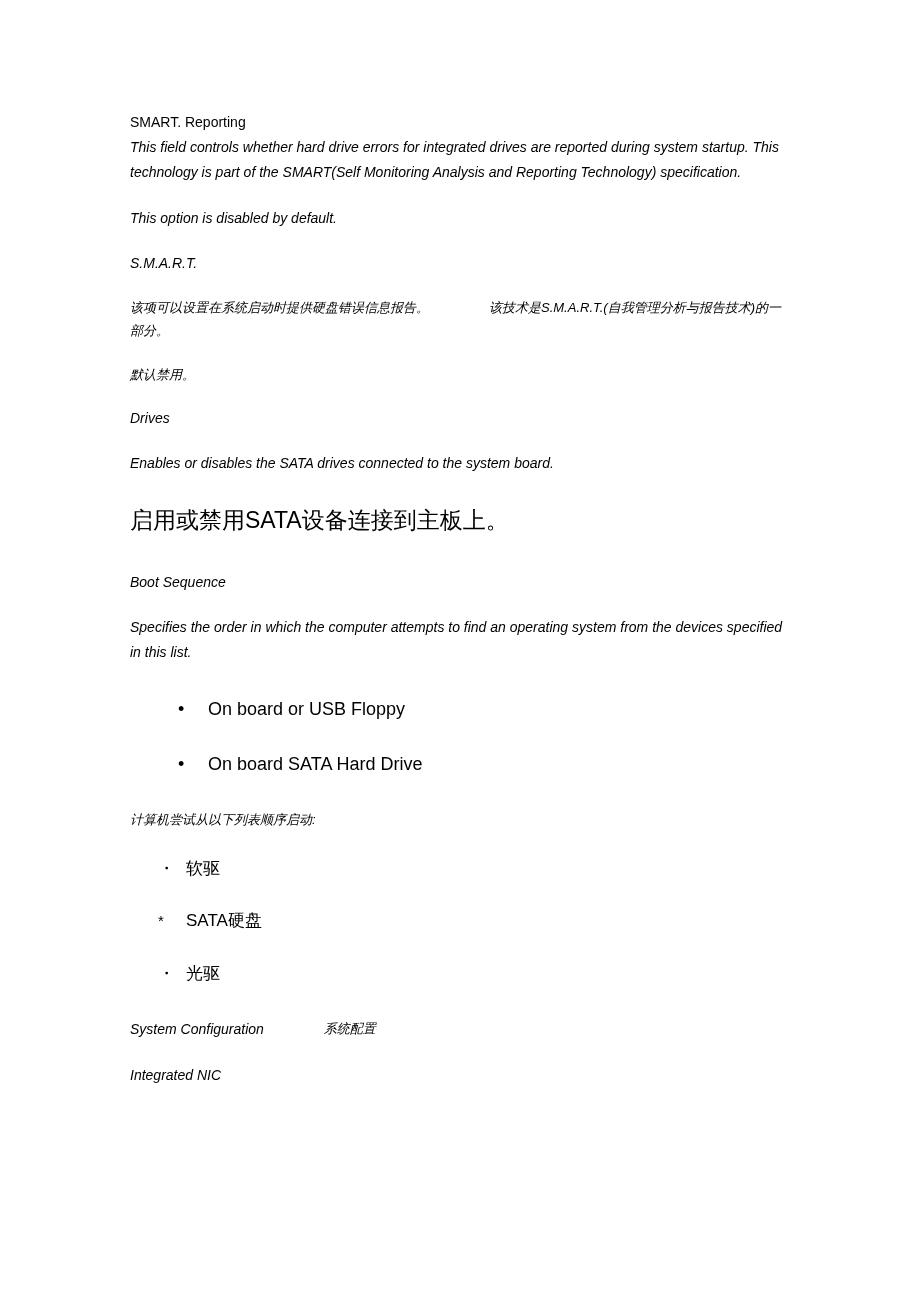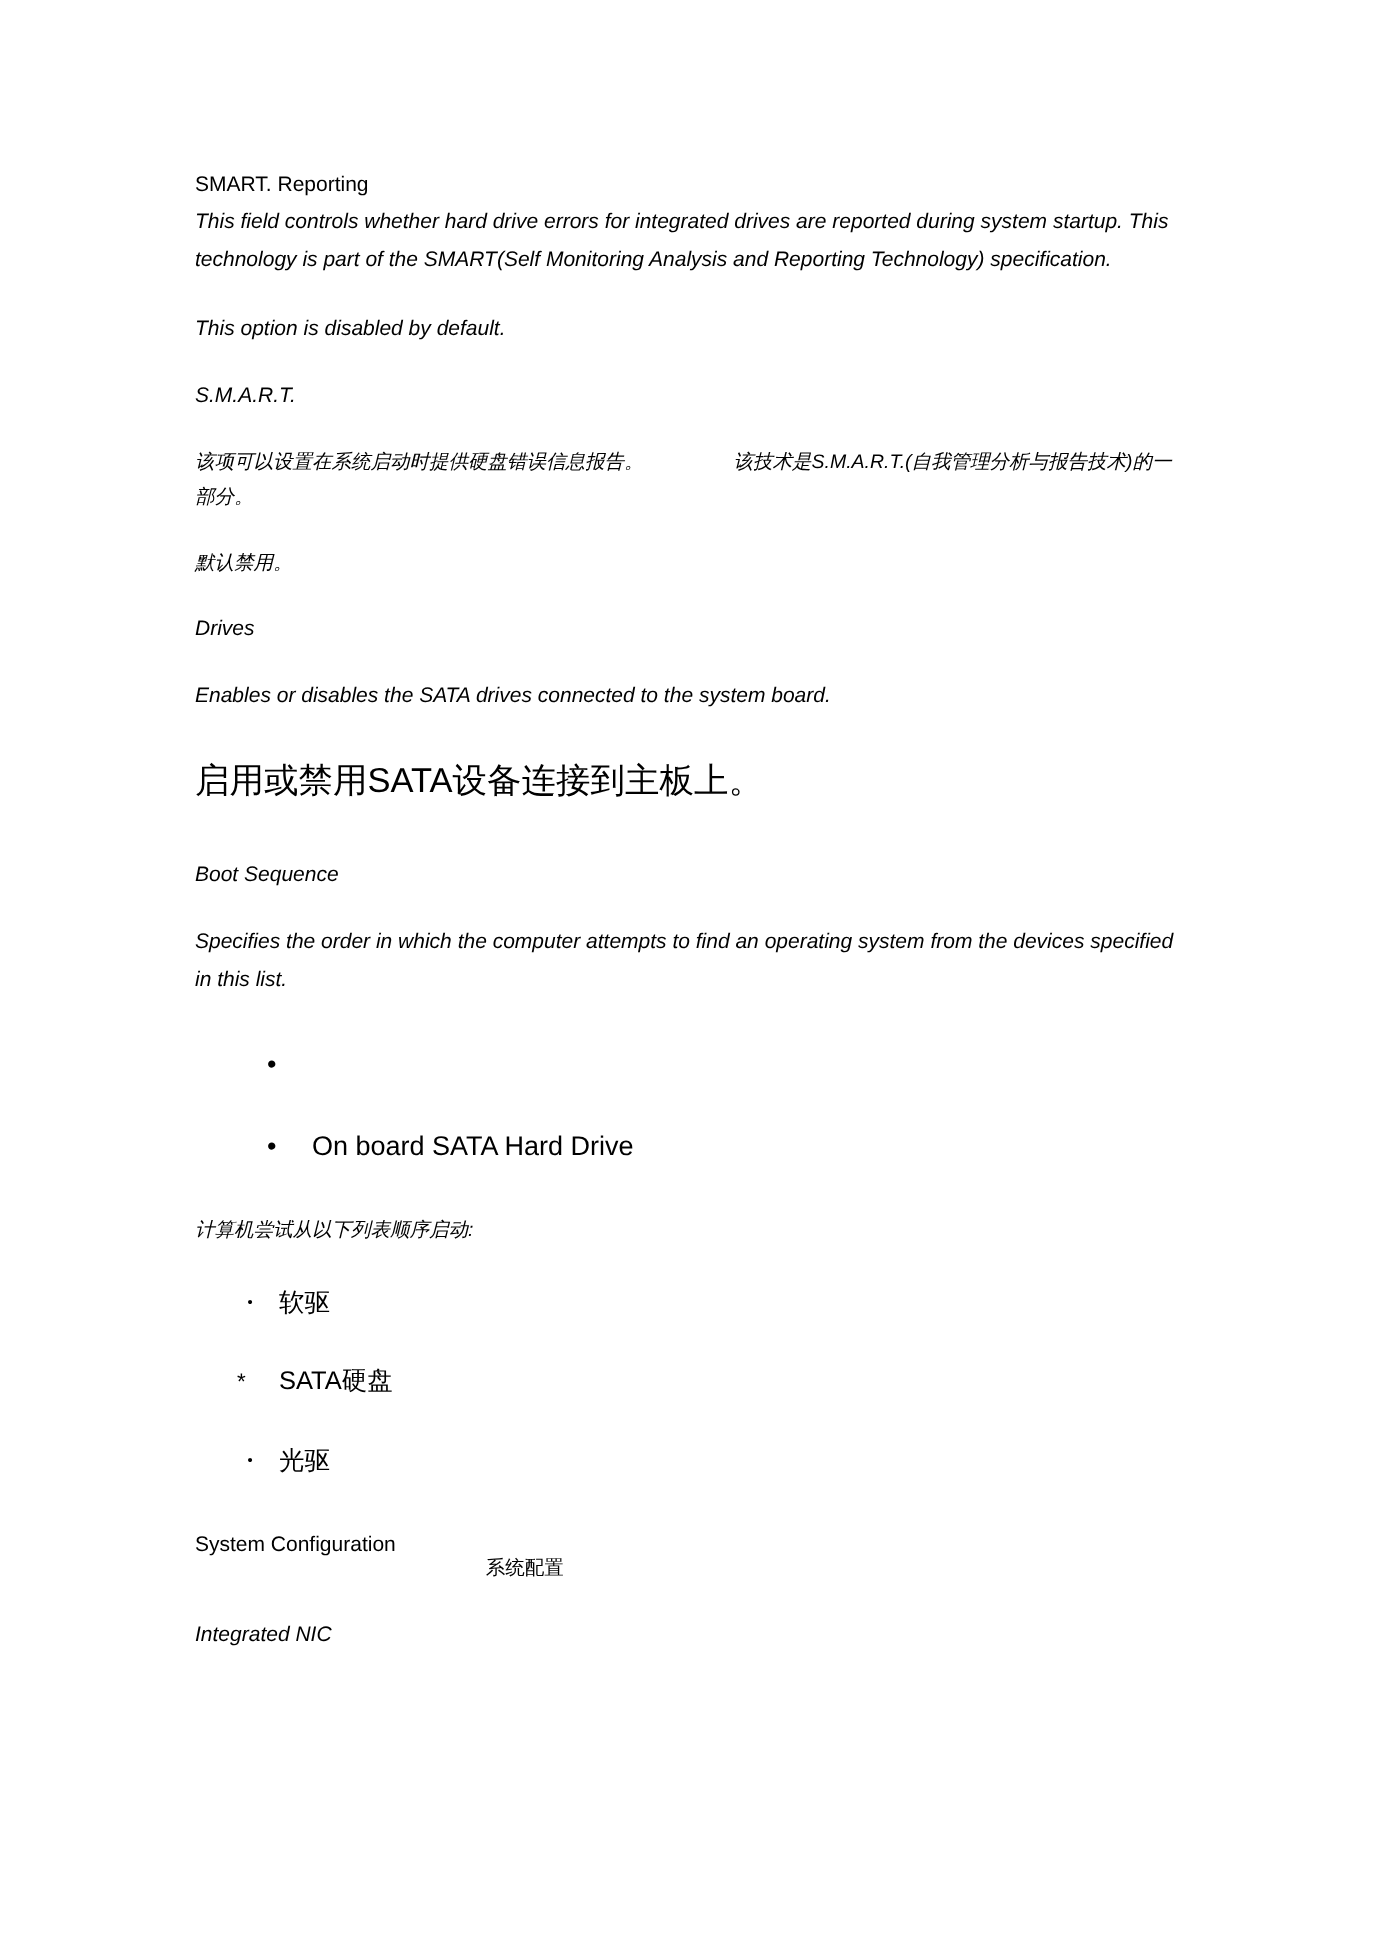"该项可以设置在系统启动时提供硬盘错误信息报告。" .cn-text { margin-top: 16px -> none }
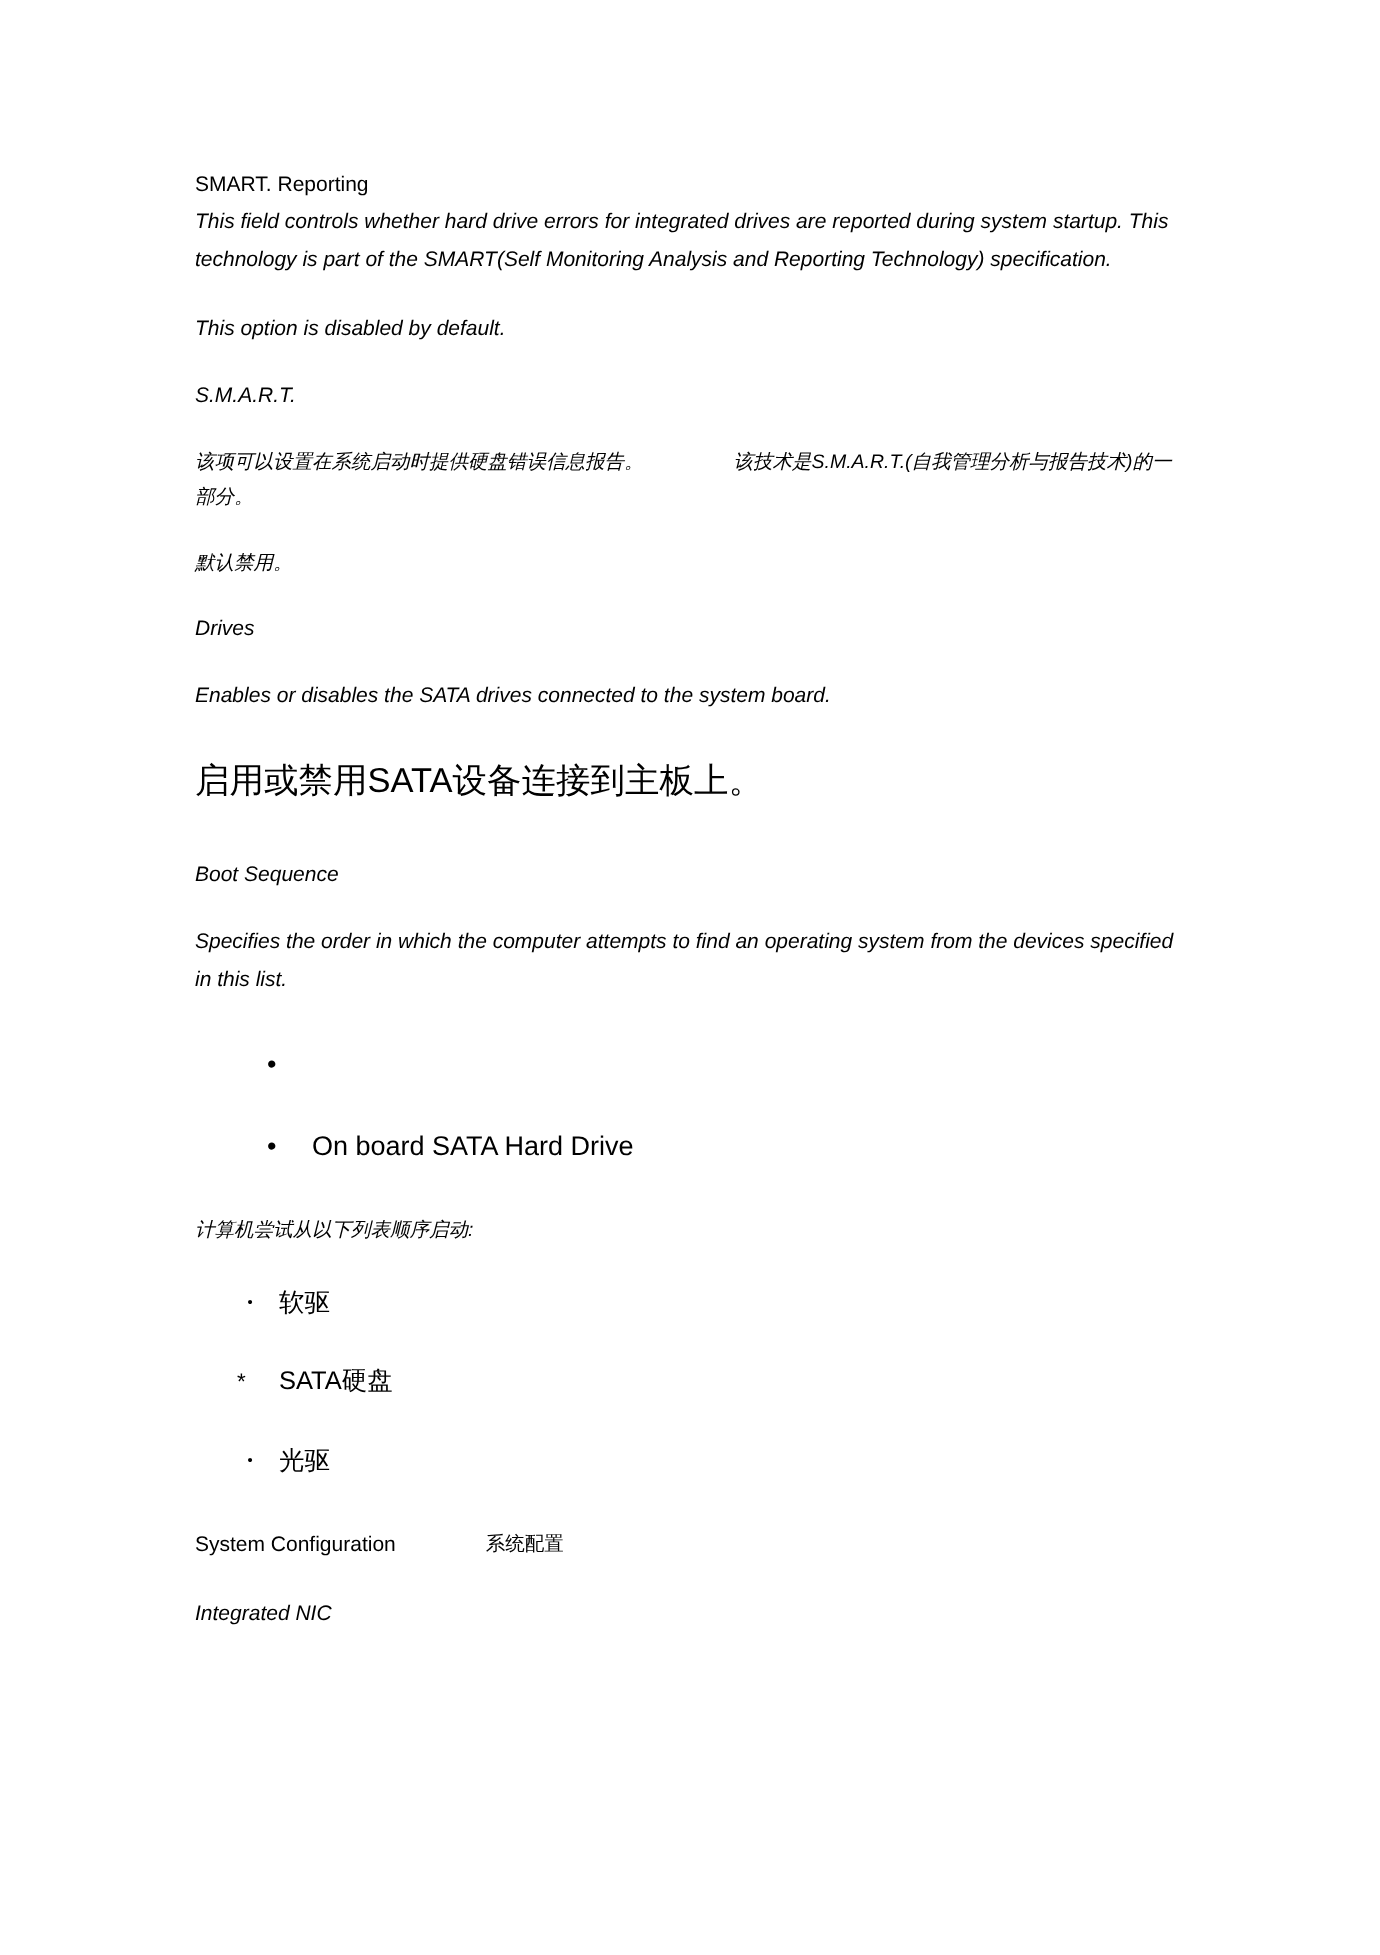"On board or USB Floppy" span { html: none -> <span>On board or USB Floppy</span> }
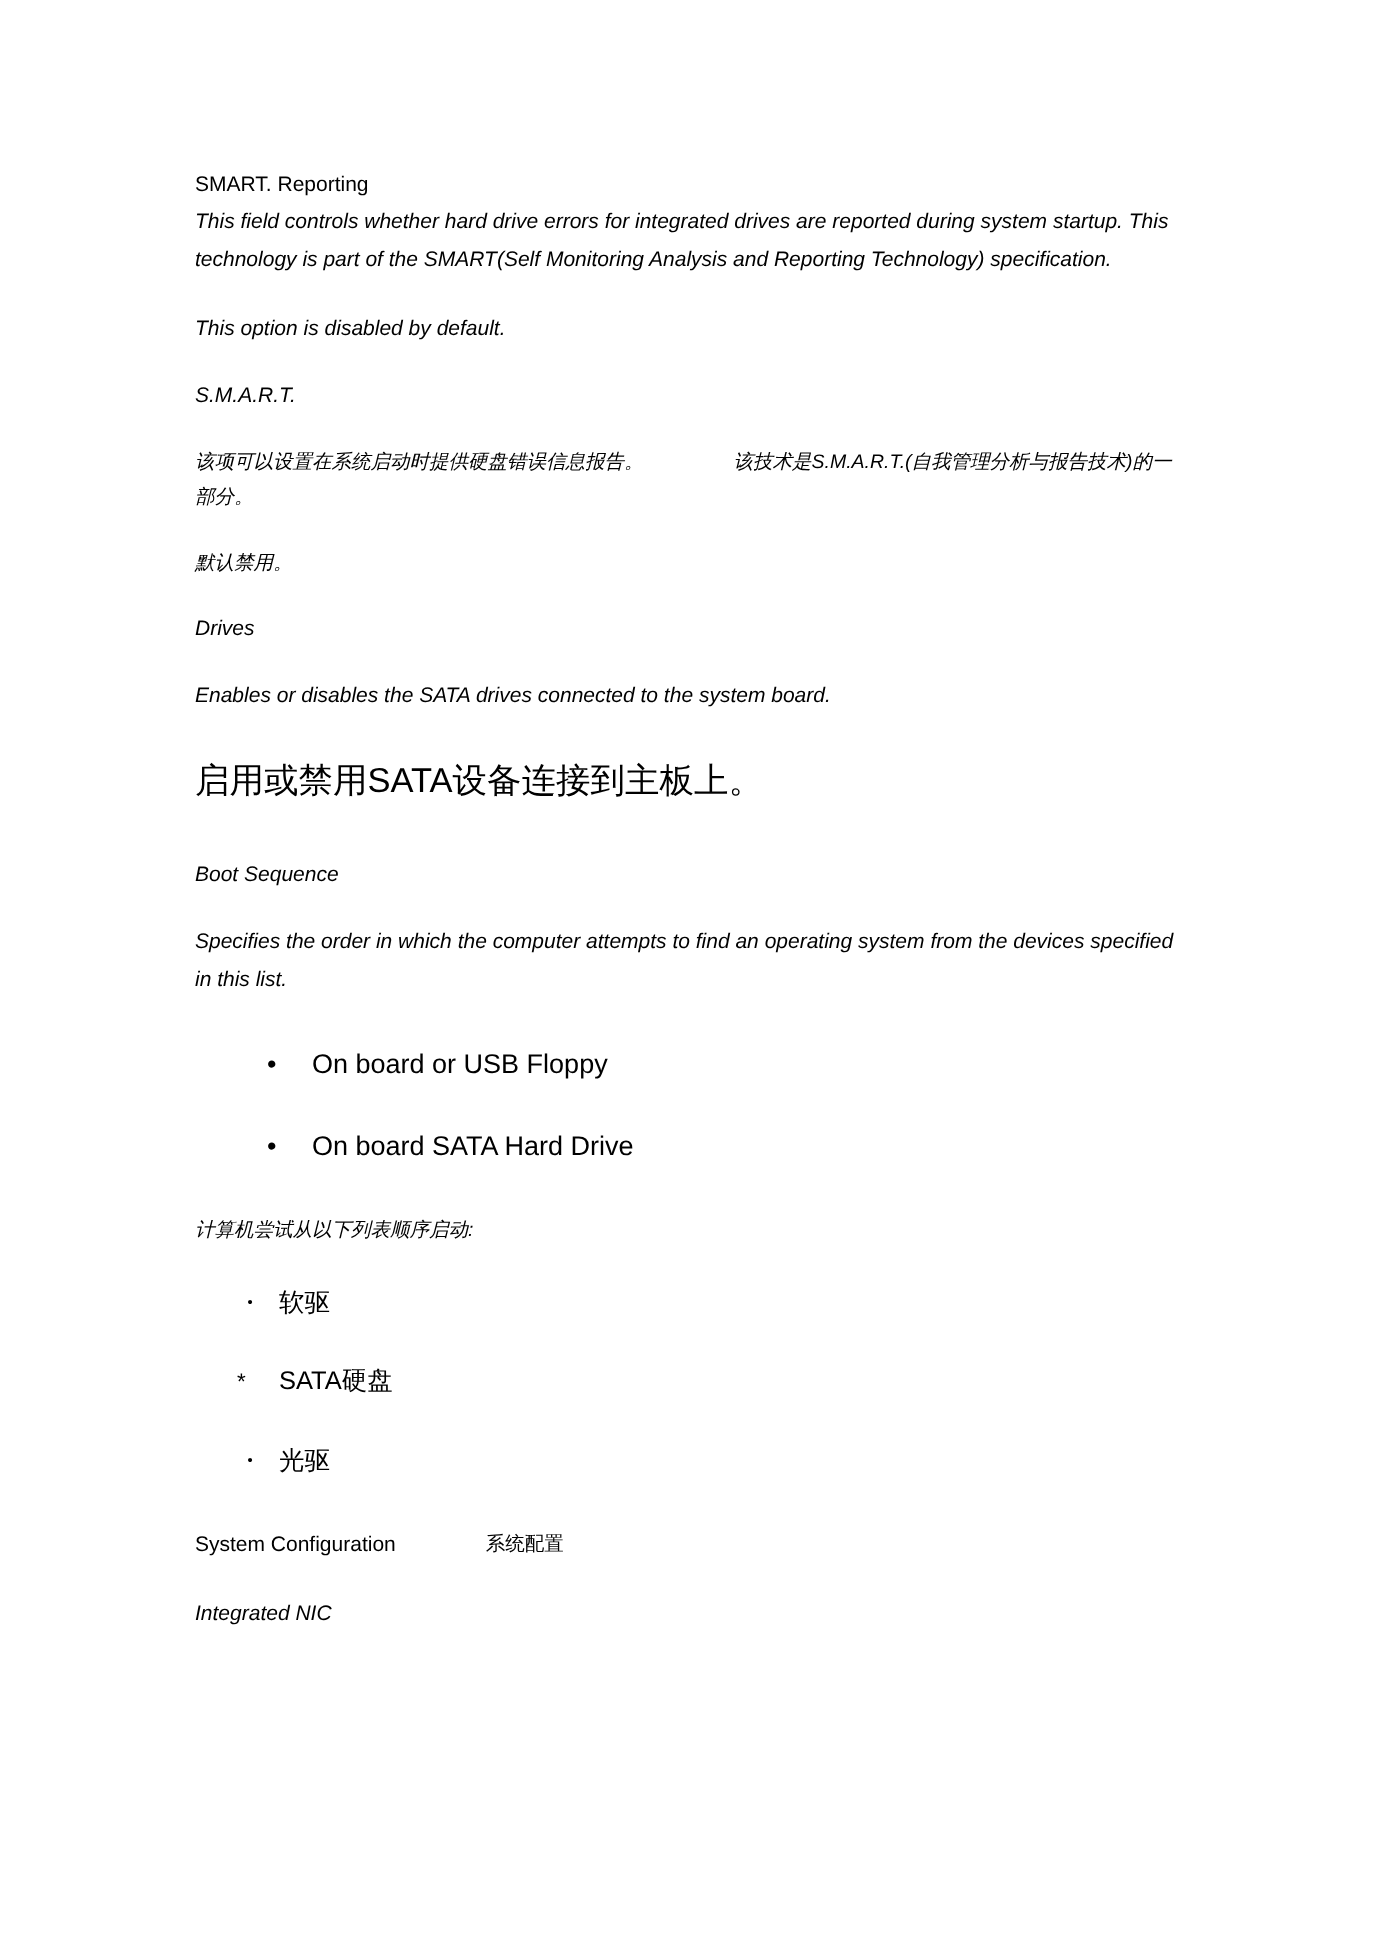"System Configuration" .inline-pair { font-style: none -> italic }
